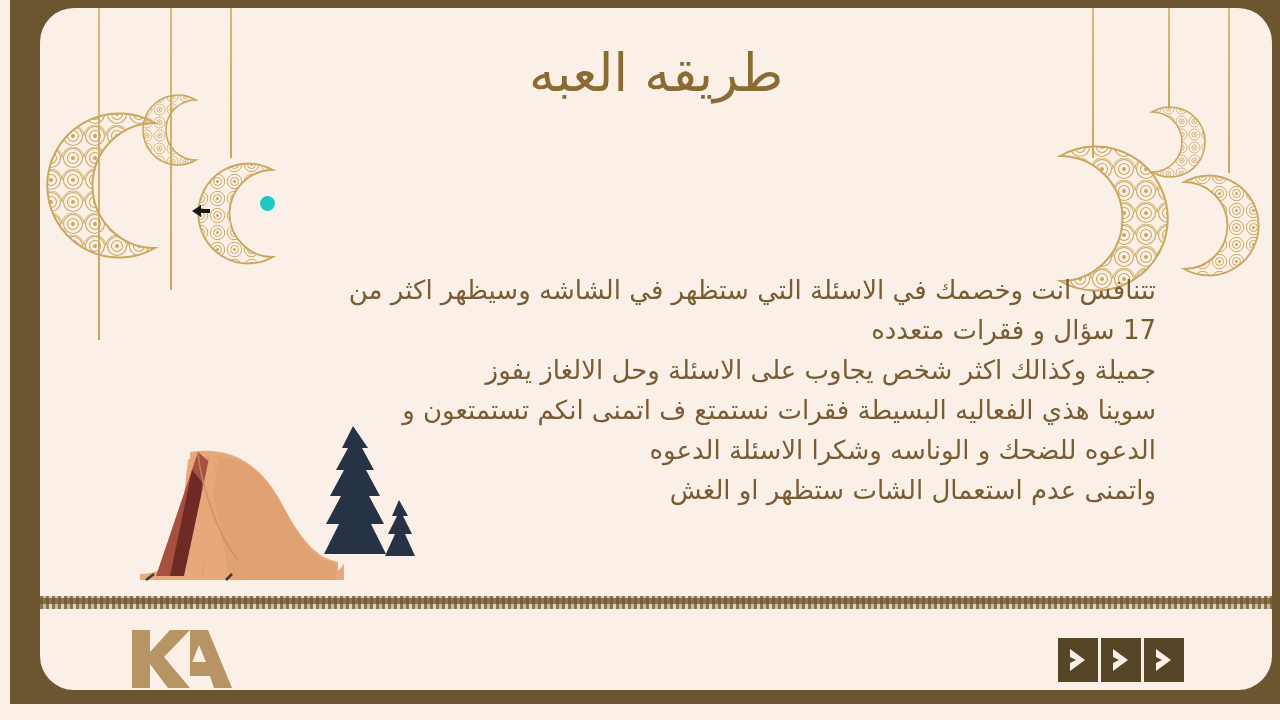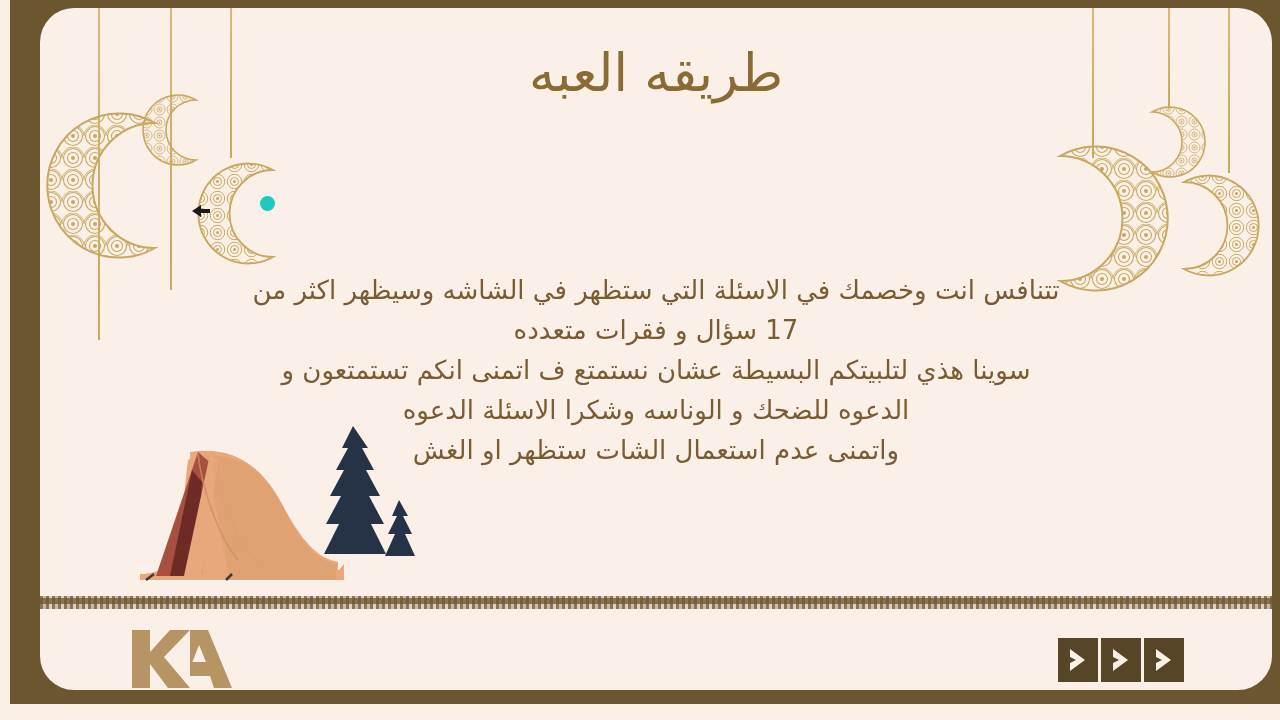"تتنافس انت وخصمك في الاسئلة" .body-text { text-align: center -> none }
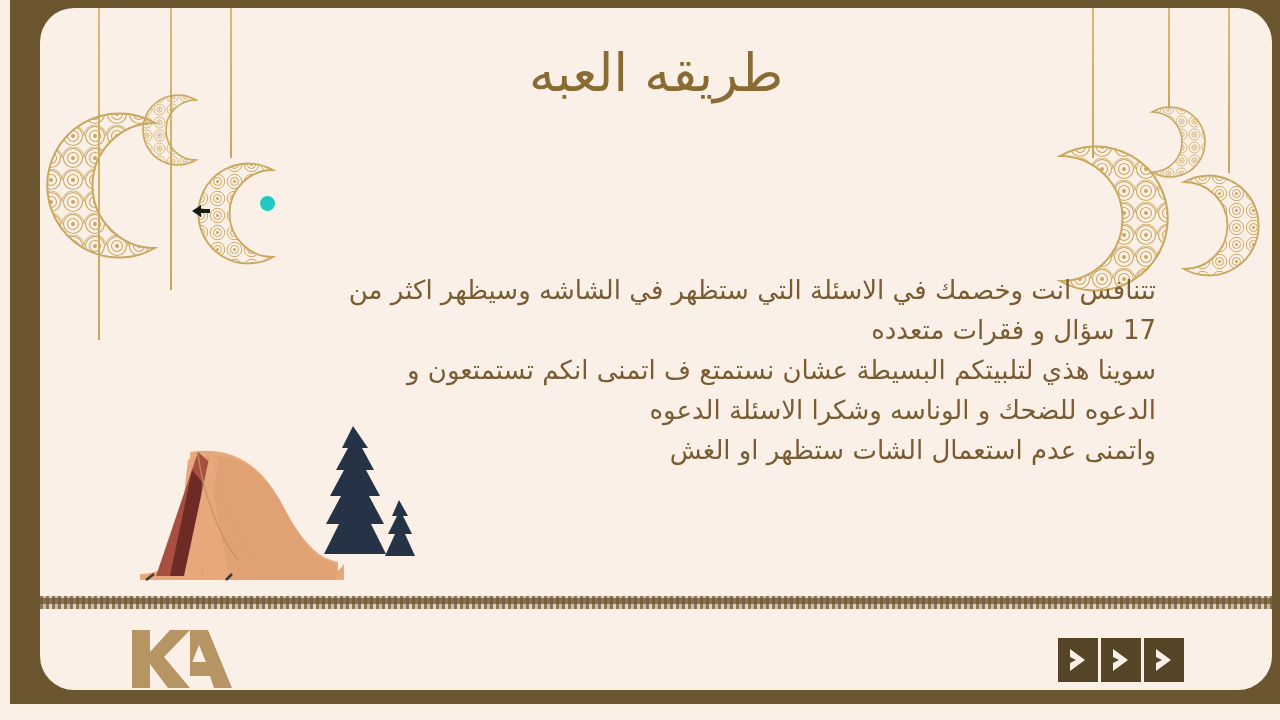"جميلة وكذالك اكثر شخص يجاوب" span.ln { html: none -> <span>جميلة وكذالك اكثر شخص يجاوب على الاسئلة وحل الالغاز يفوز</span> }
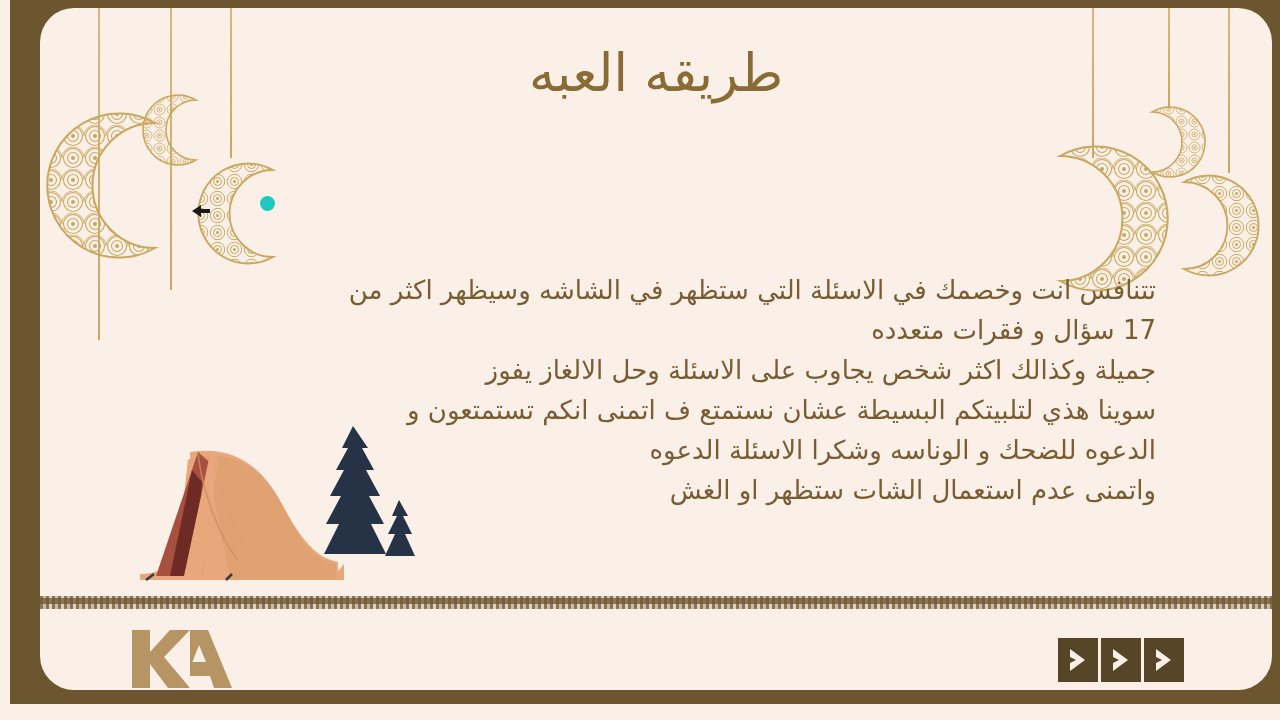"سوينا هذي لتلبيتكم البسيطة عشان" span.ln { text: لتلبيتكم البسيطة عشان -> الفعاليه البسيطة فقرات }
